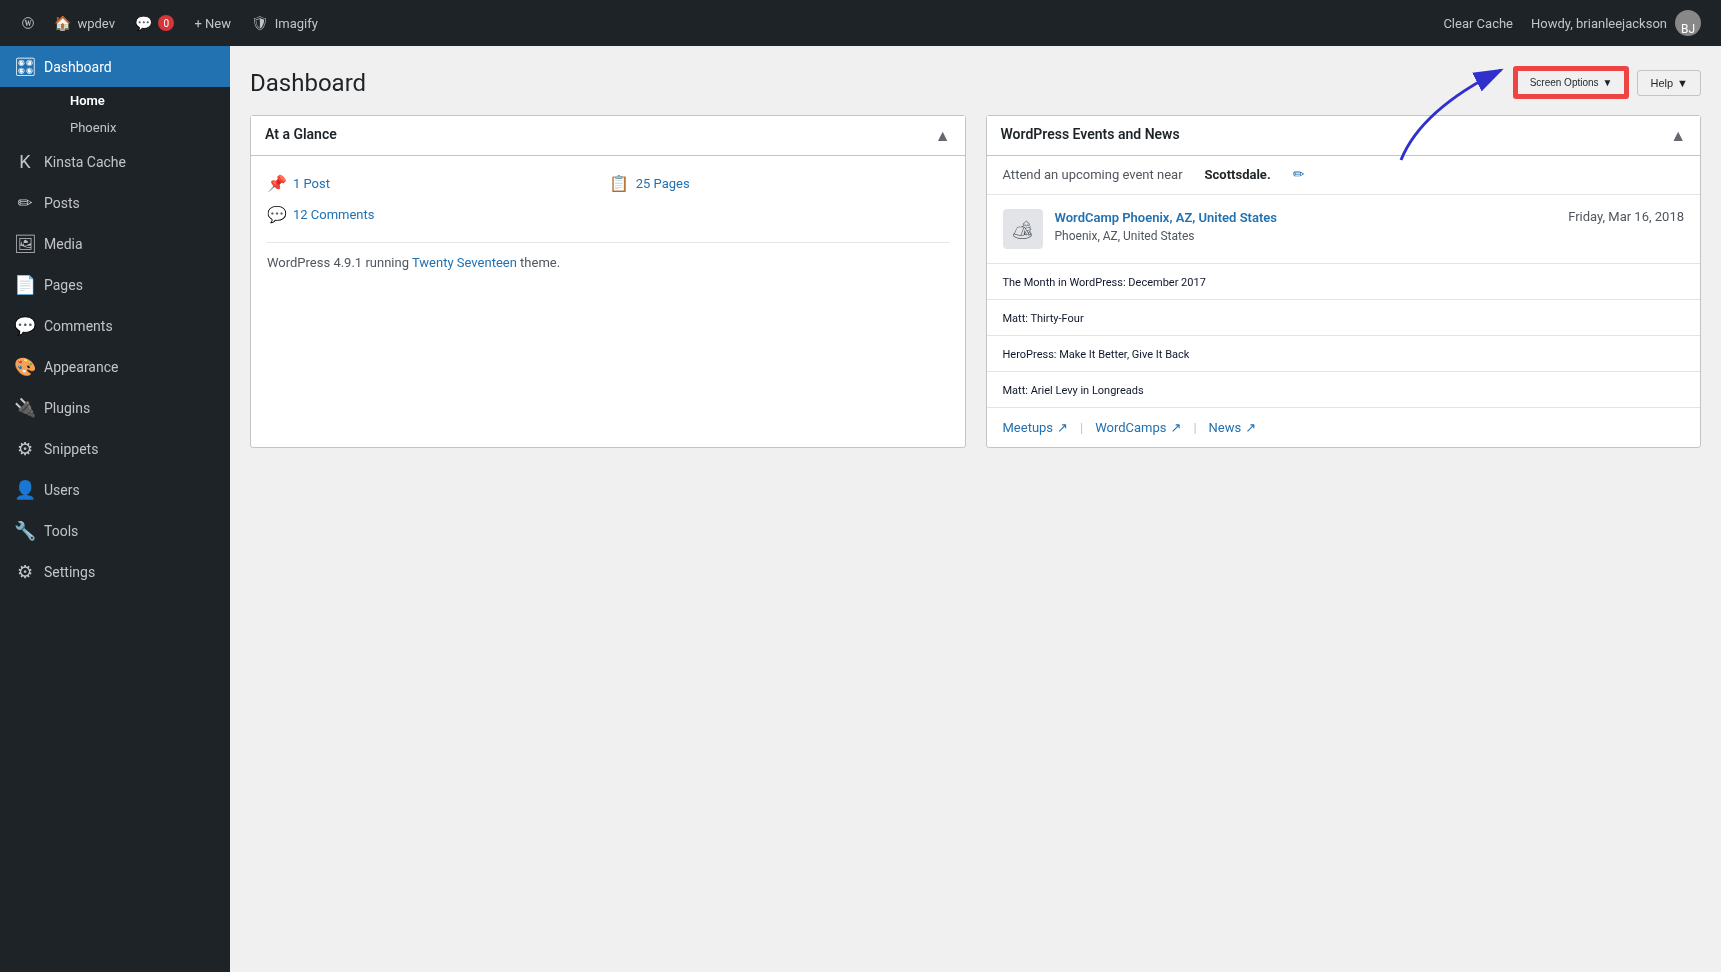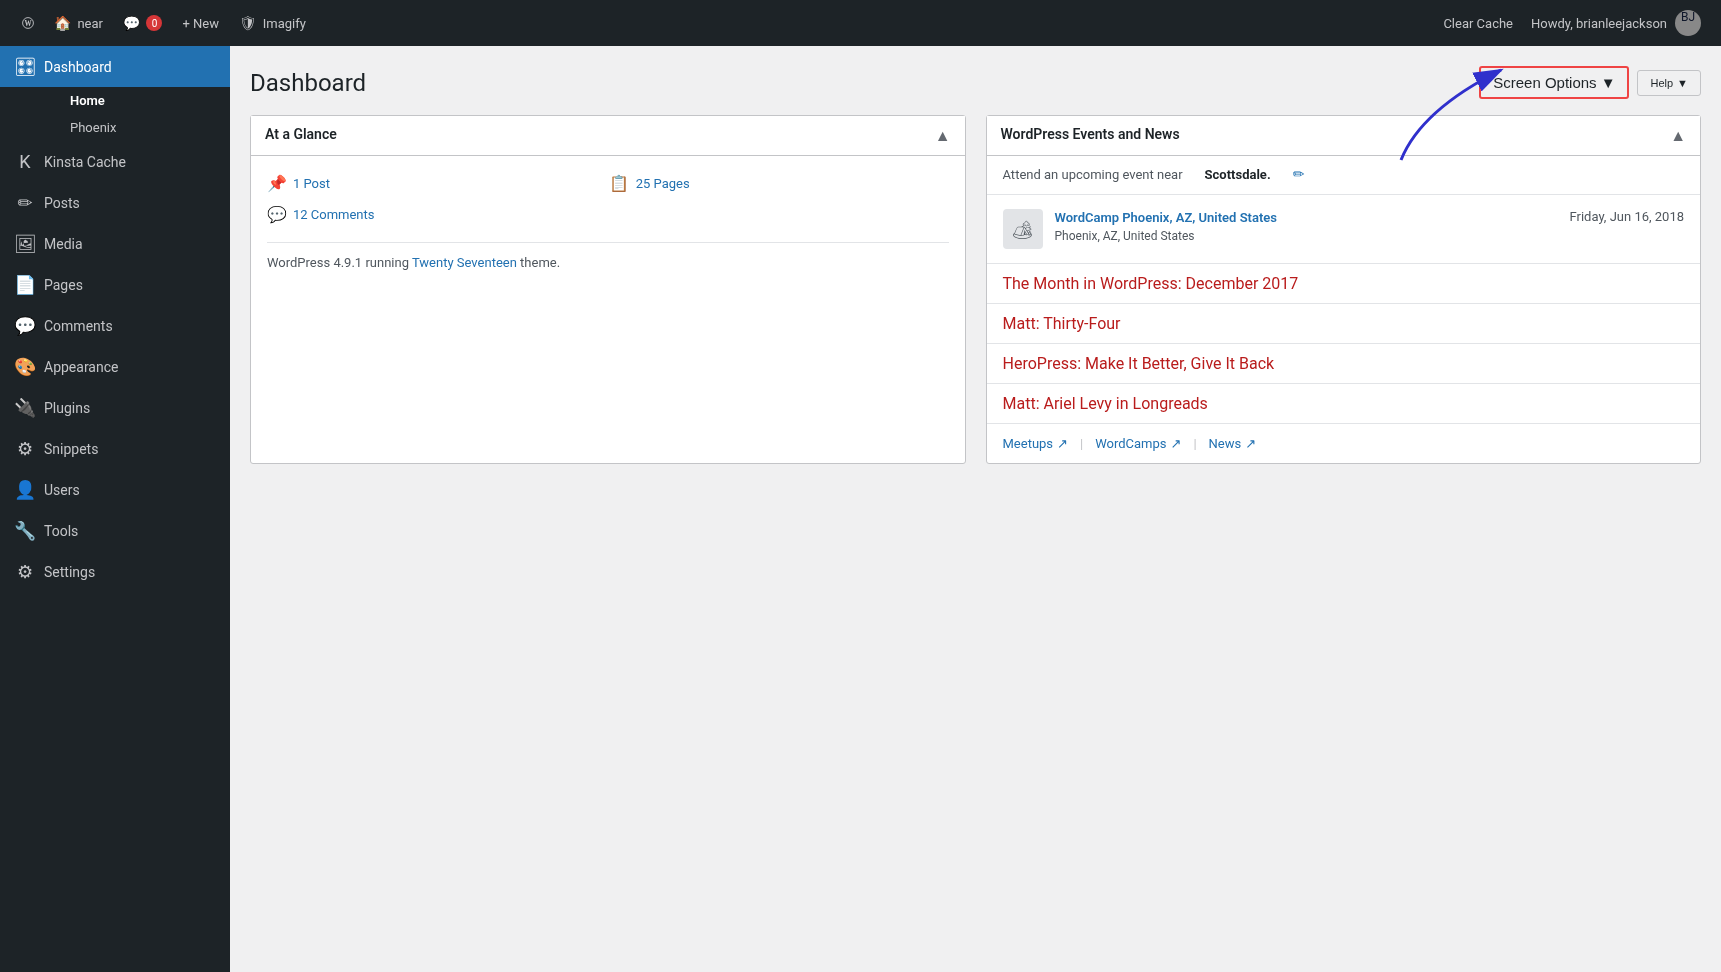"near" span { text: near -> wpdev }
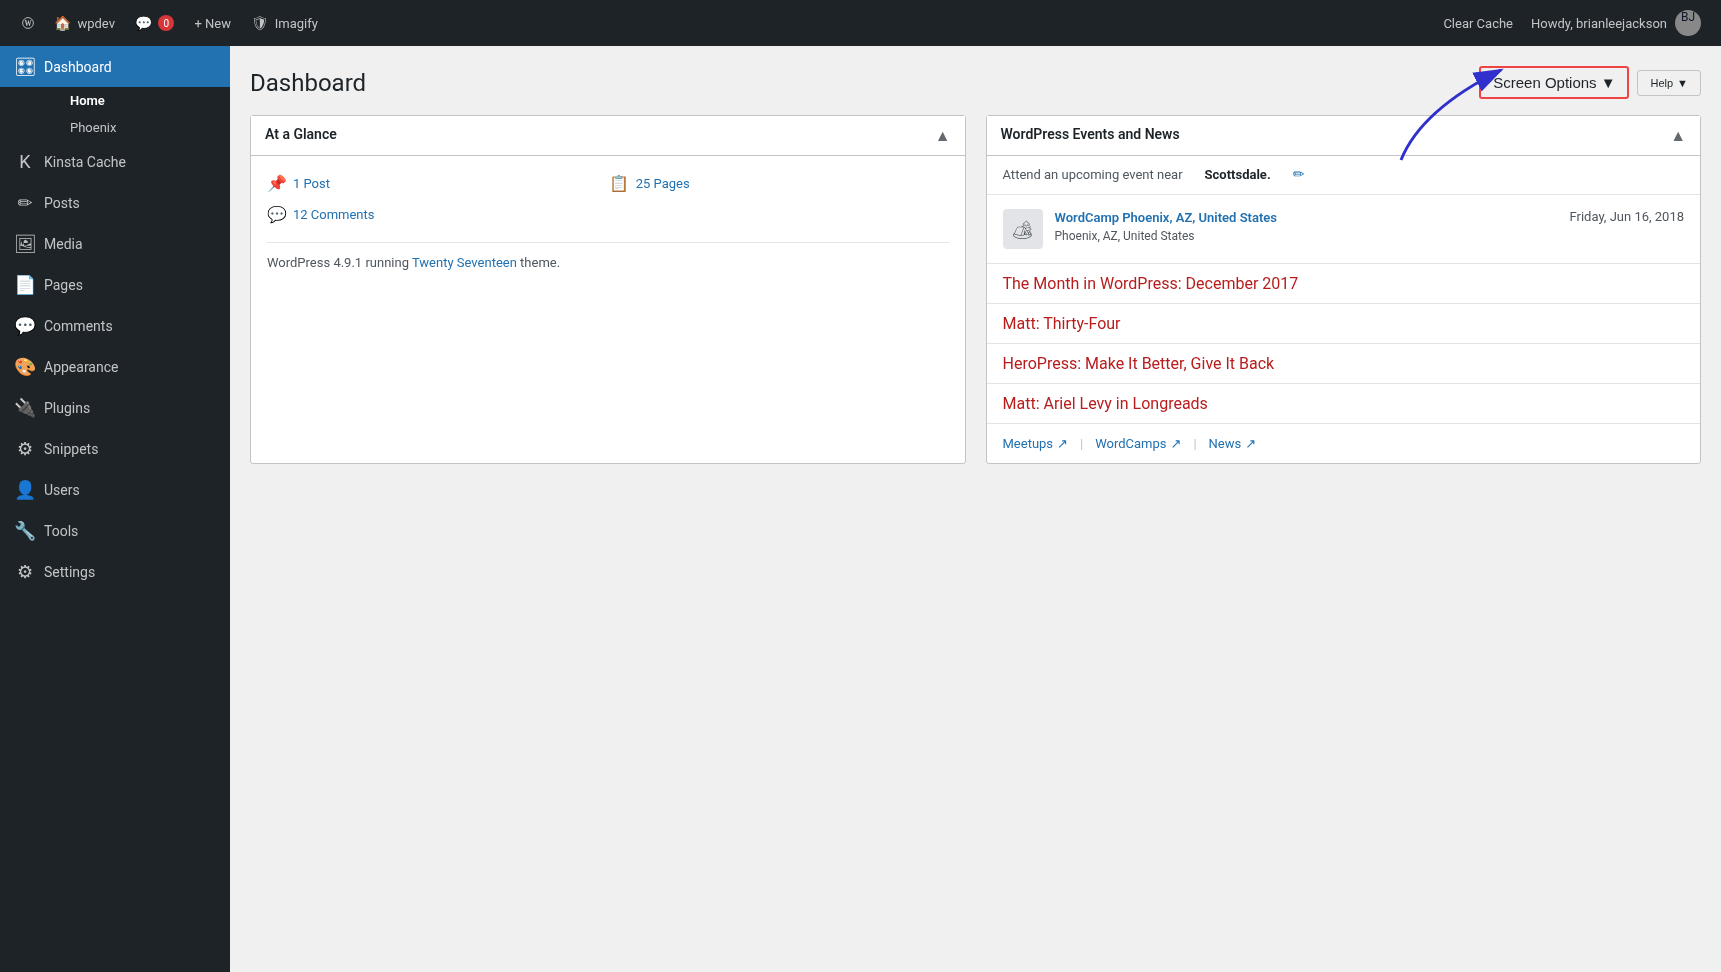"BJ" .user-avatar { align-items: flex-start -> flex-end; color: #0f172a -> #ffffff }
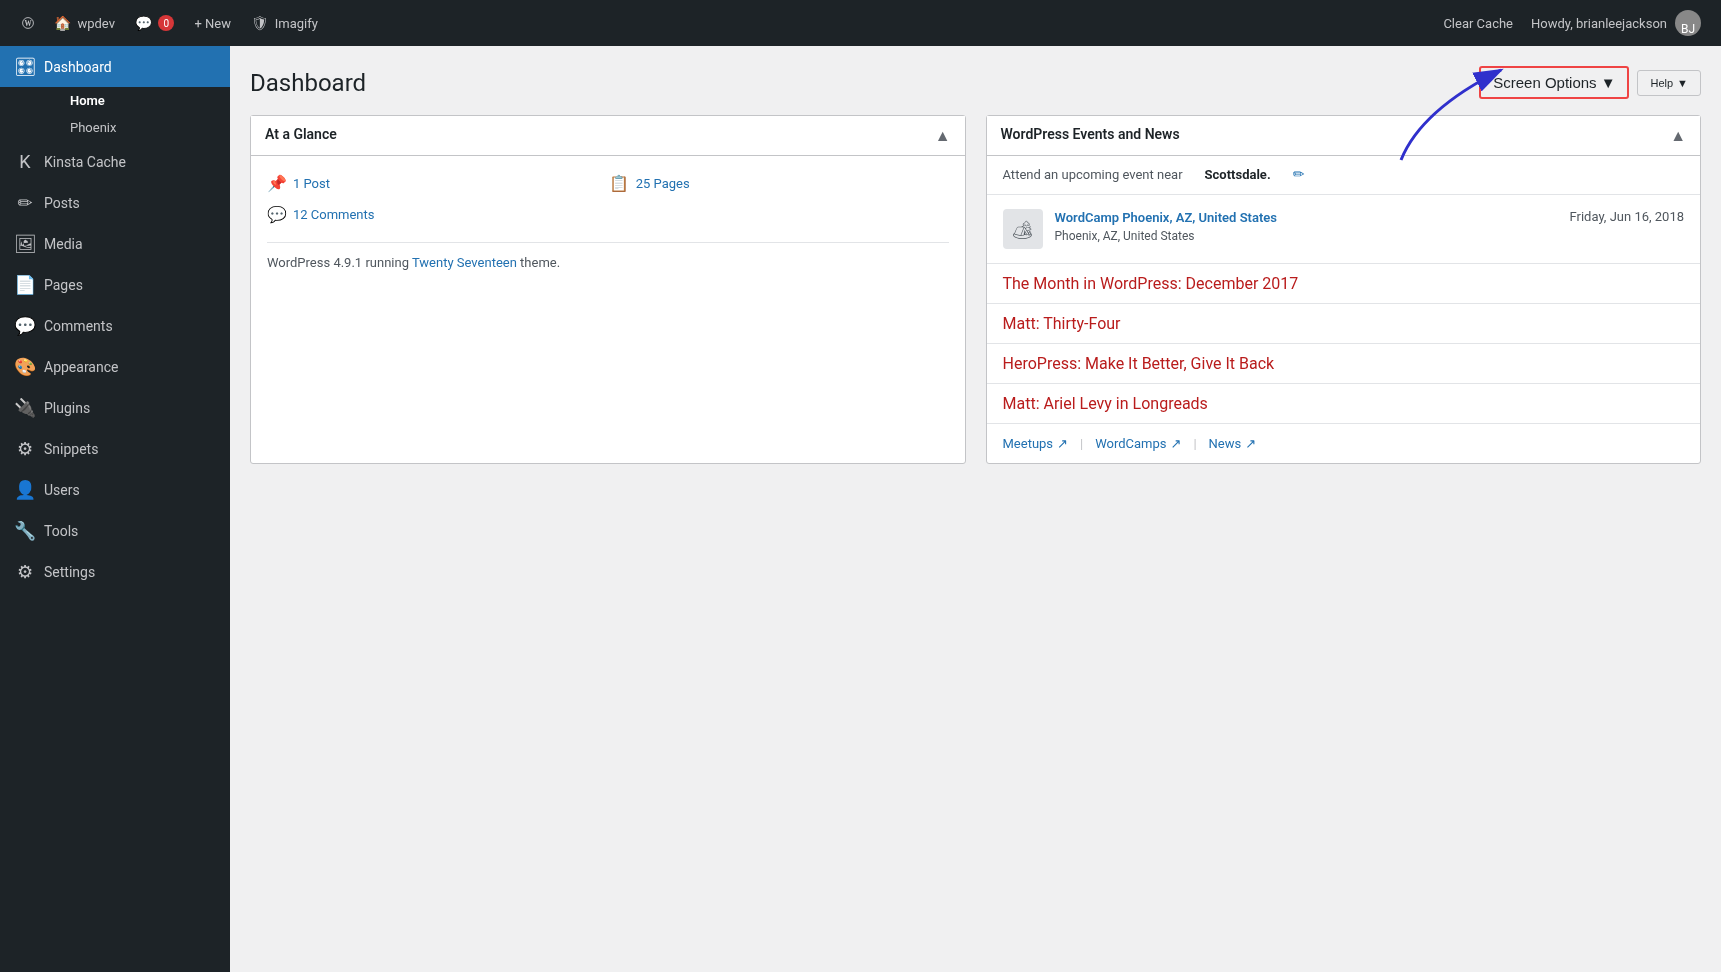"Screen Options" .screen-options-btn { border: 2px solid #ef4444 -> 5px solid #ef4444; font-size: 15px -> 10px }
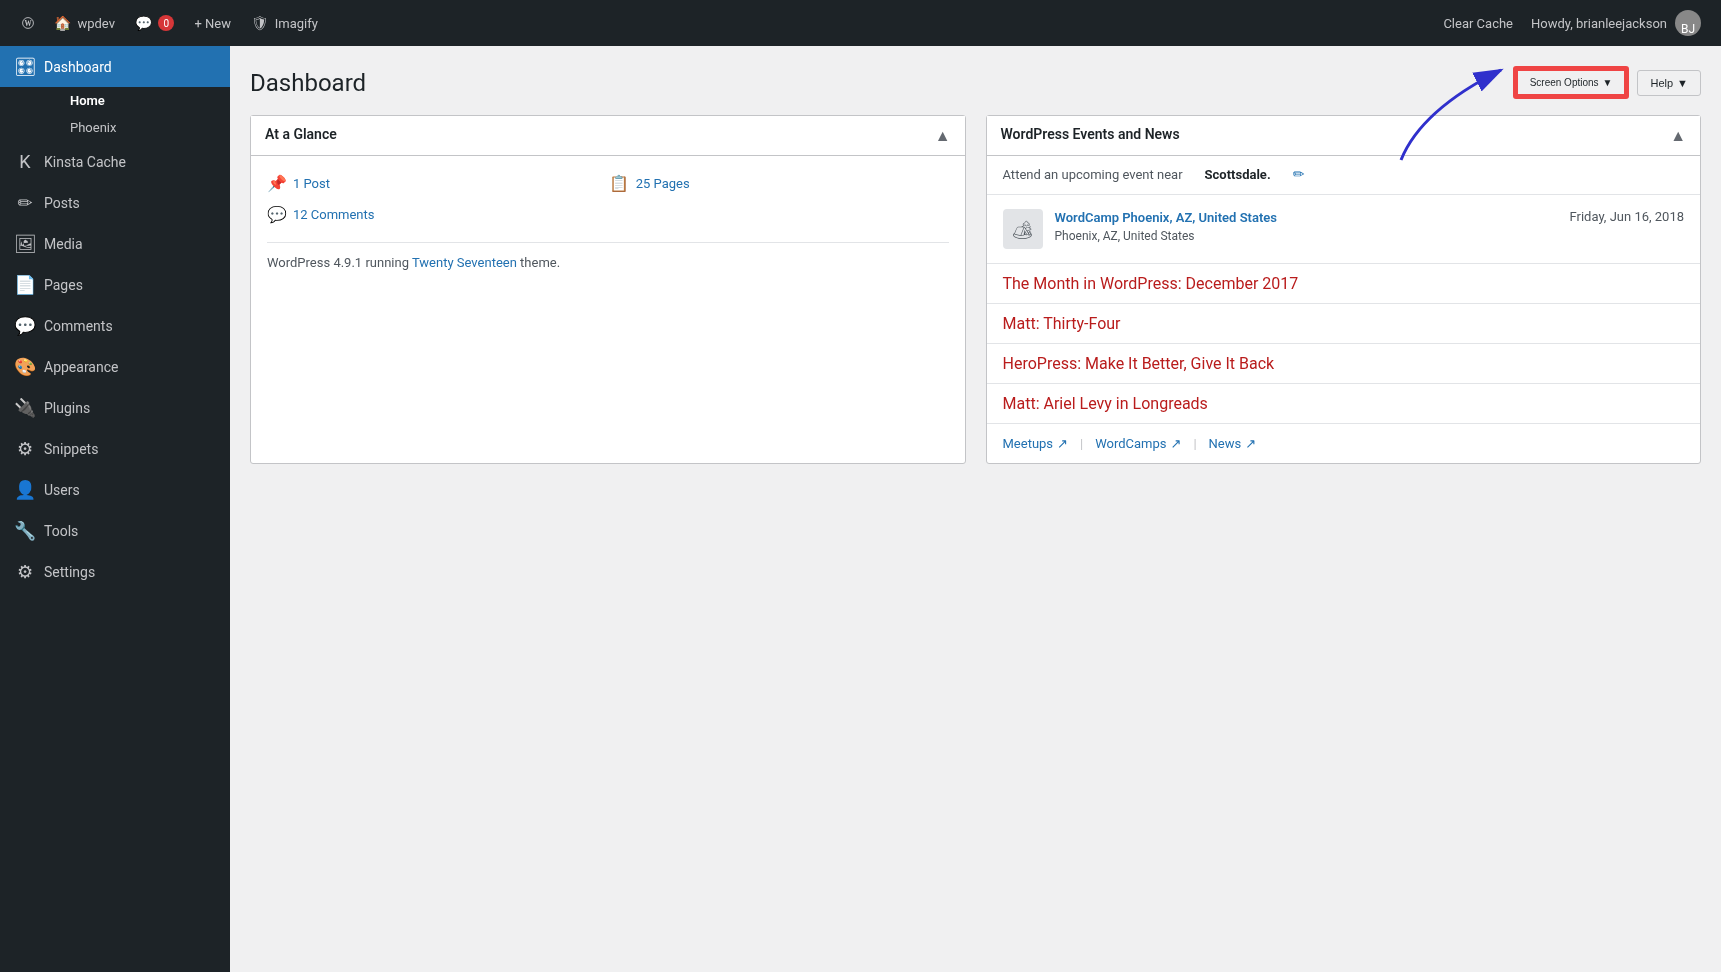"Friday, Jun 16, 2018" div.event-date { text: Jun -> Mar }
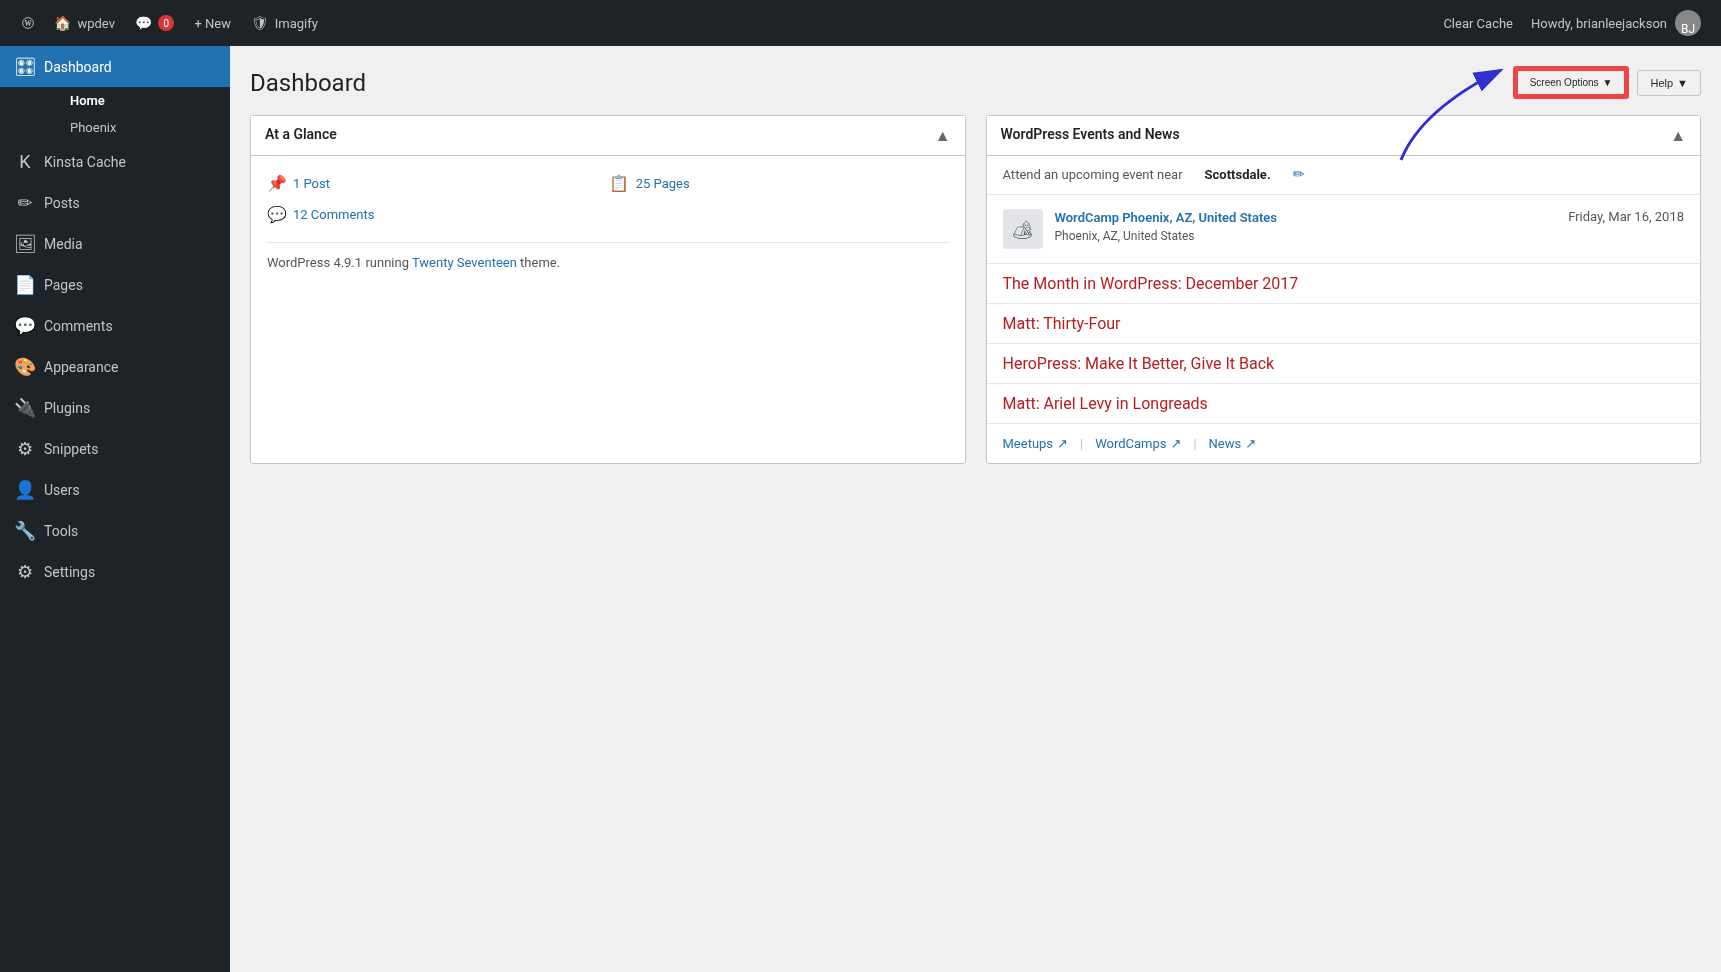"The Month in WordPress: December" .news-link { color: #b91c1c -> #0f172a; font-size: 16px -> 11px }
